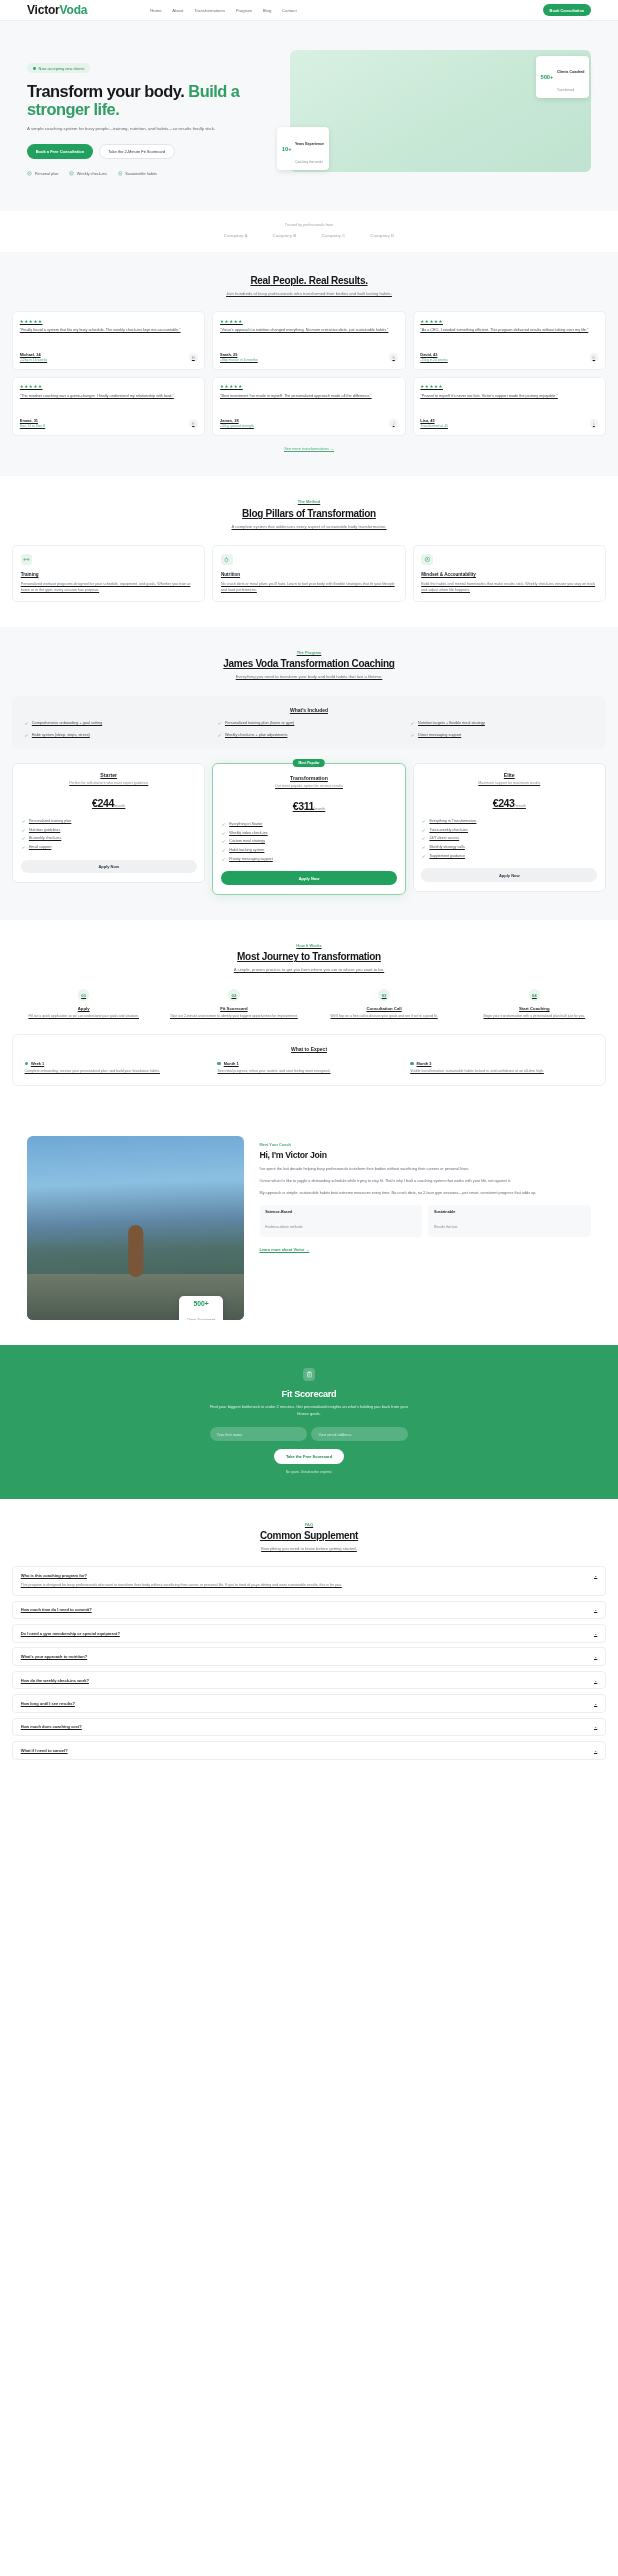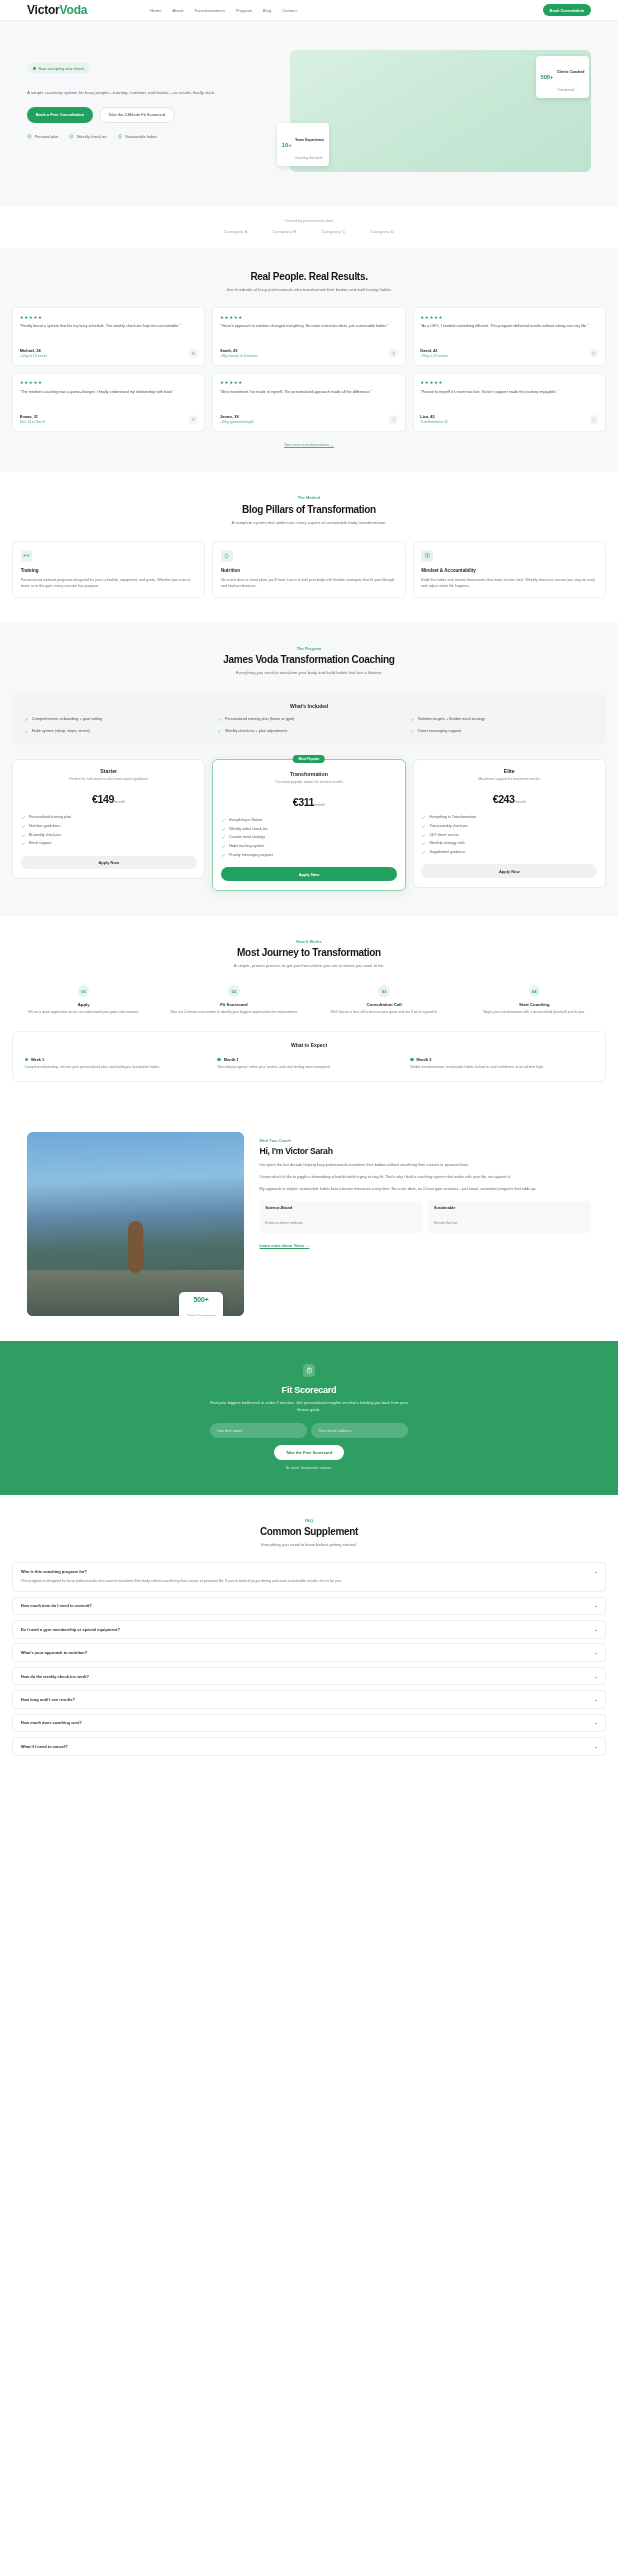"Transform your body. Build a" h1.hero-title { html: none -> <h1> <span>Transform your body.</span> <span>Build a stronger life.</span> </h1> }
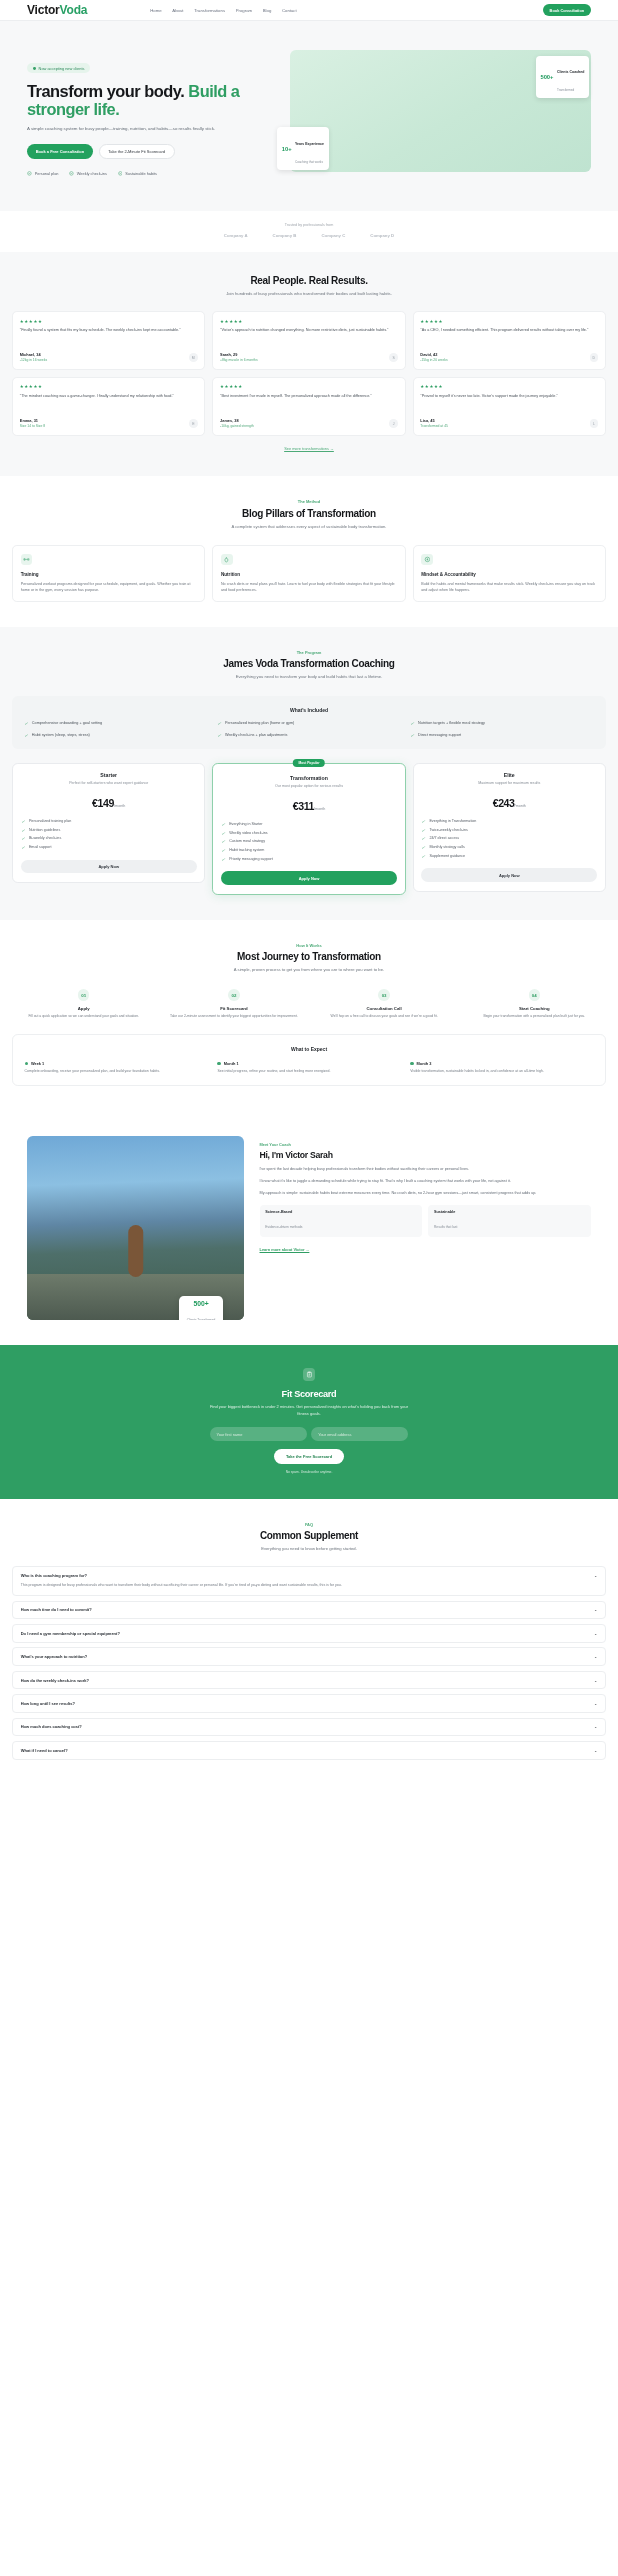"Real People. Real Results." .section { text-decoration: none -> underline }
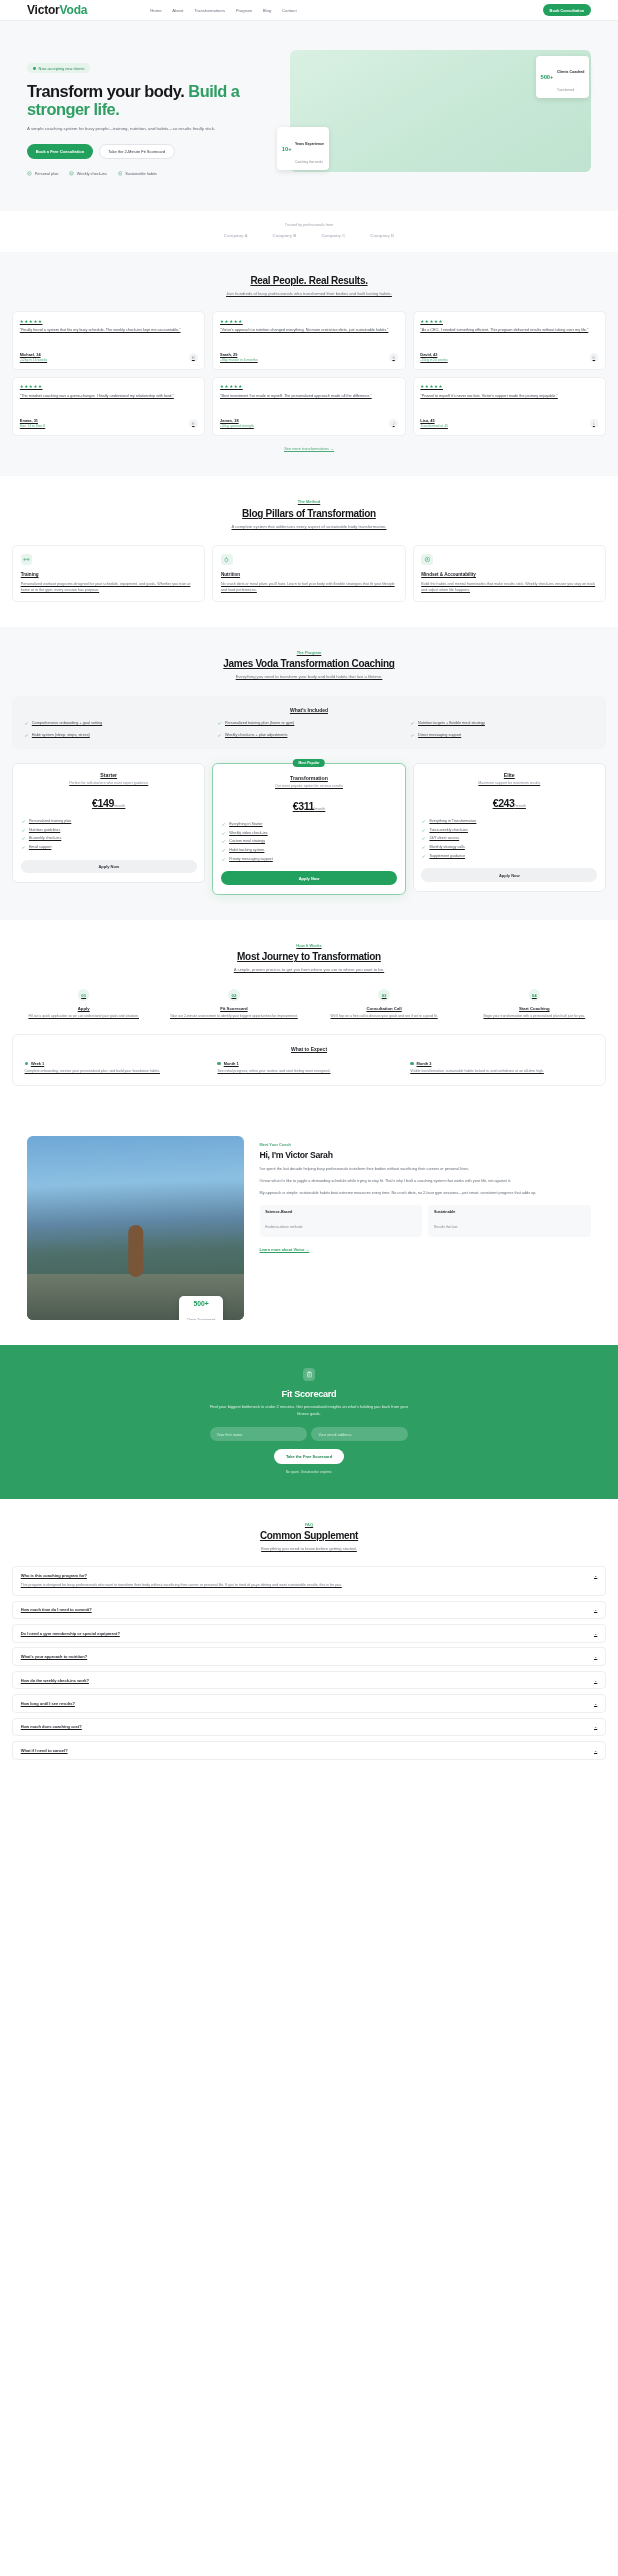"€149" b { text: €149 -> €244 }
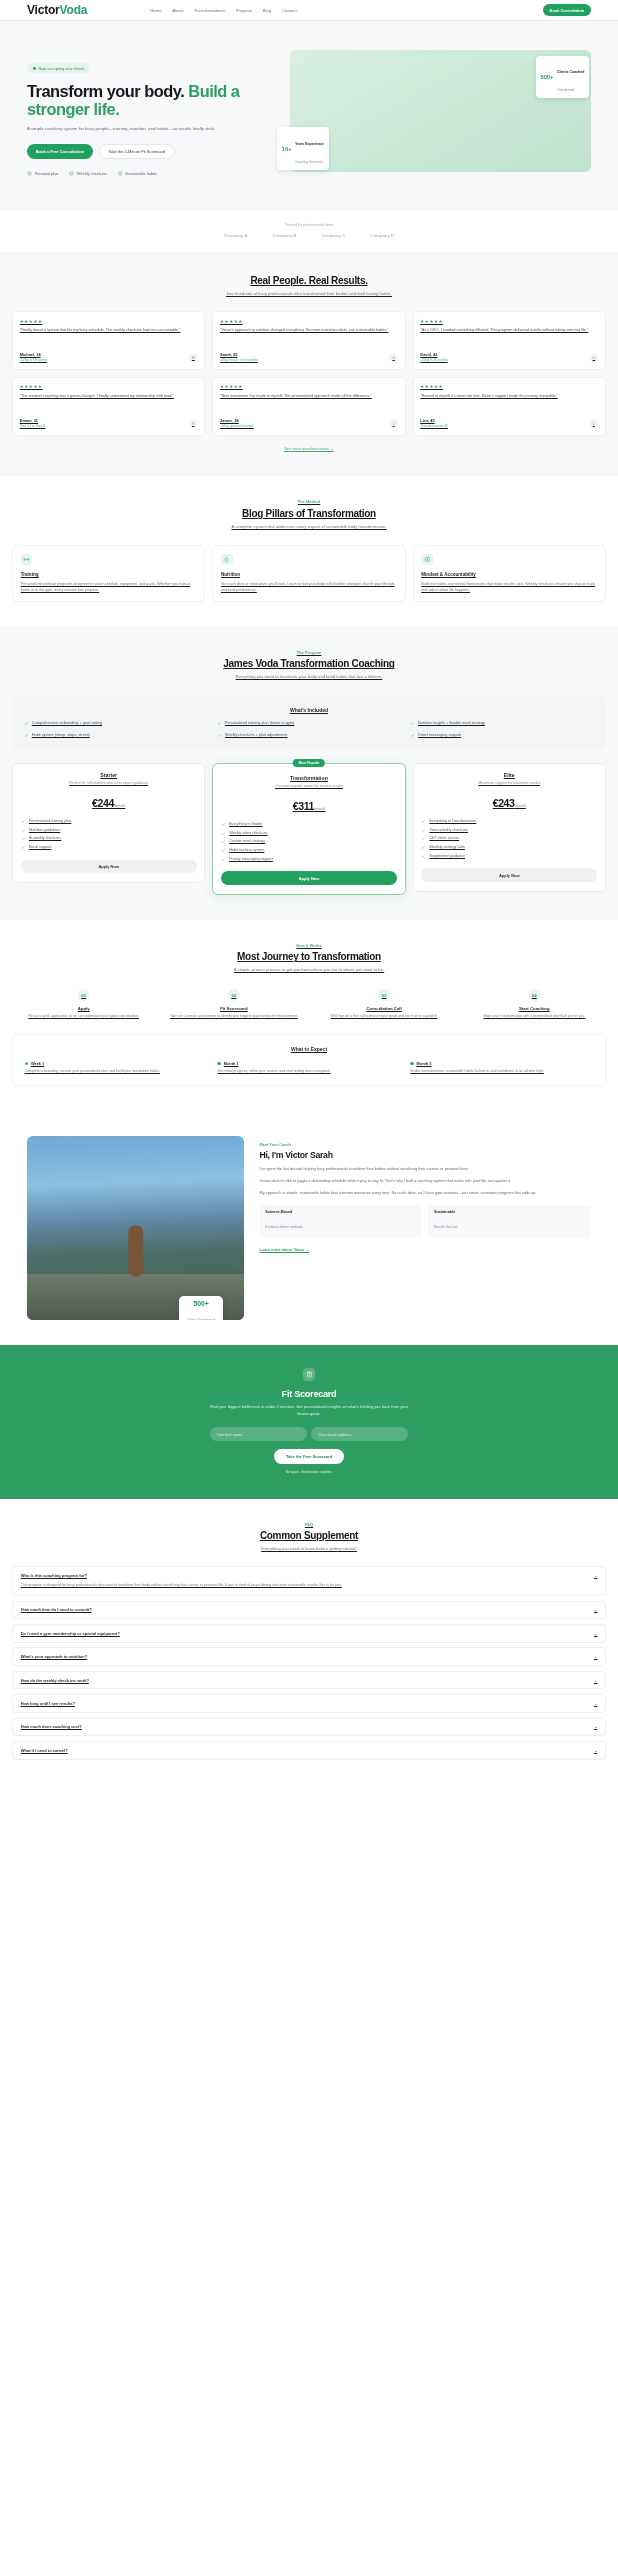"Hi, I'm Victor Sarah" div.about-h { text: Sarah -> Join }
